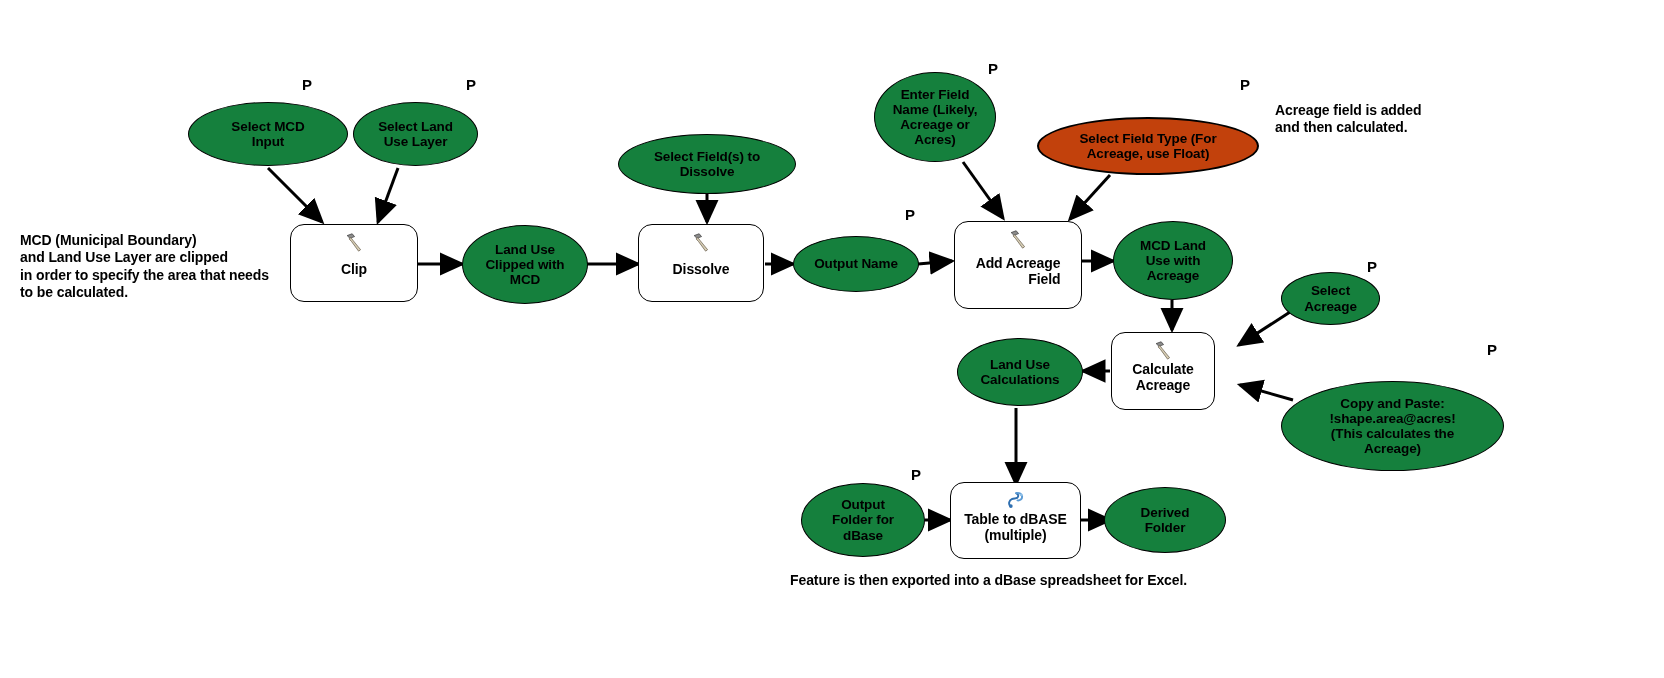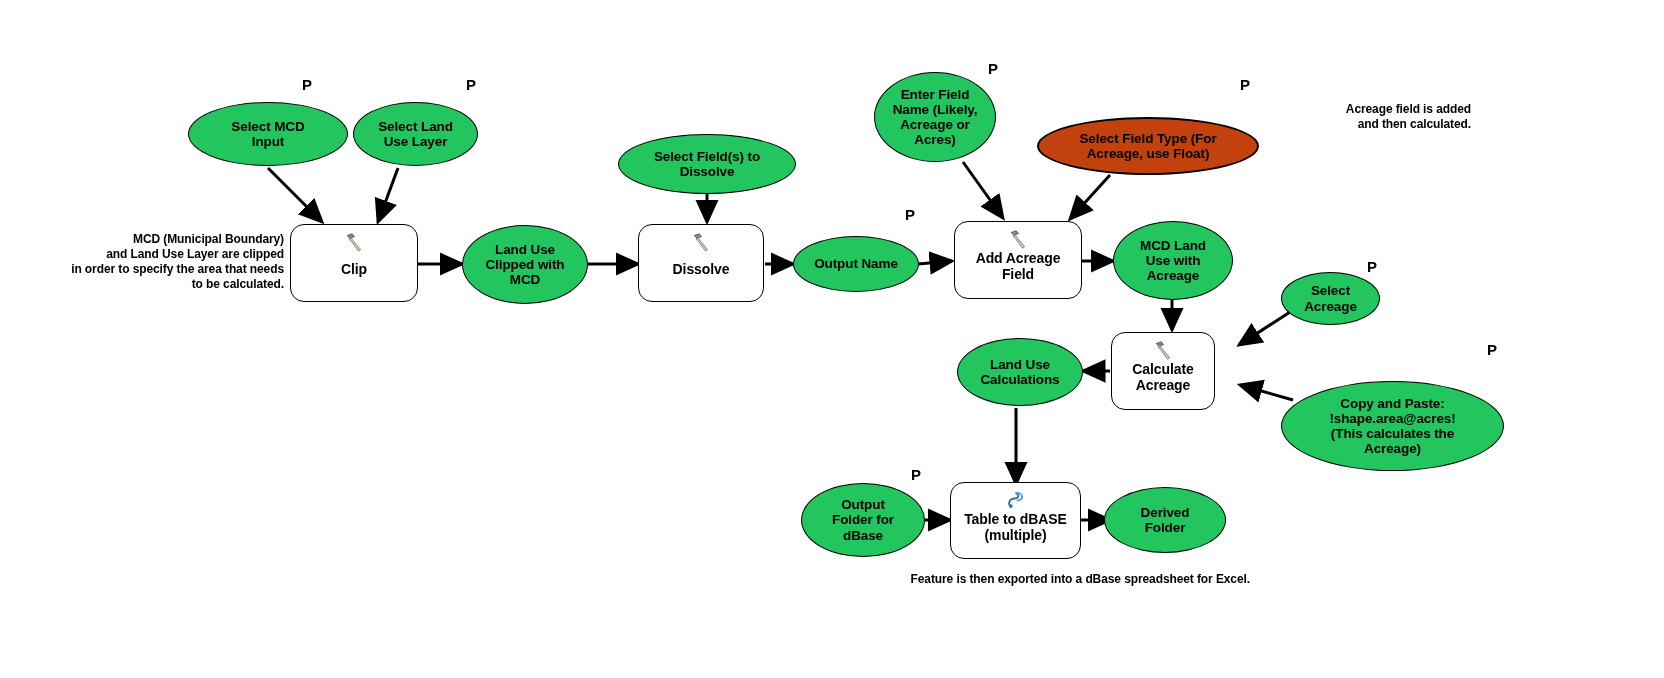"Enter Field" .oval { background: #22c55e -> #15803d }
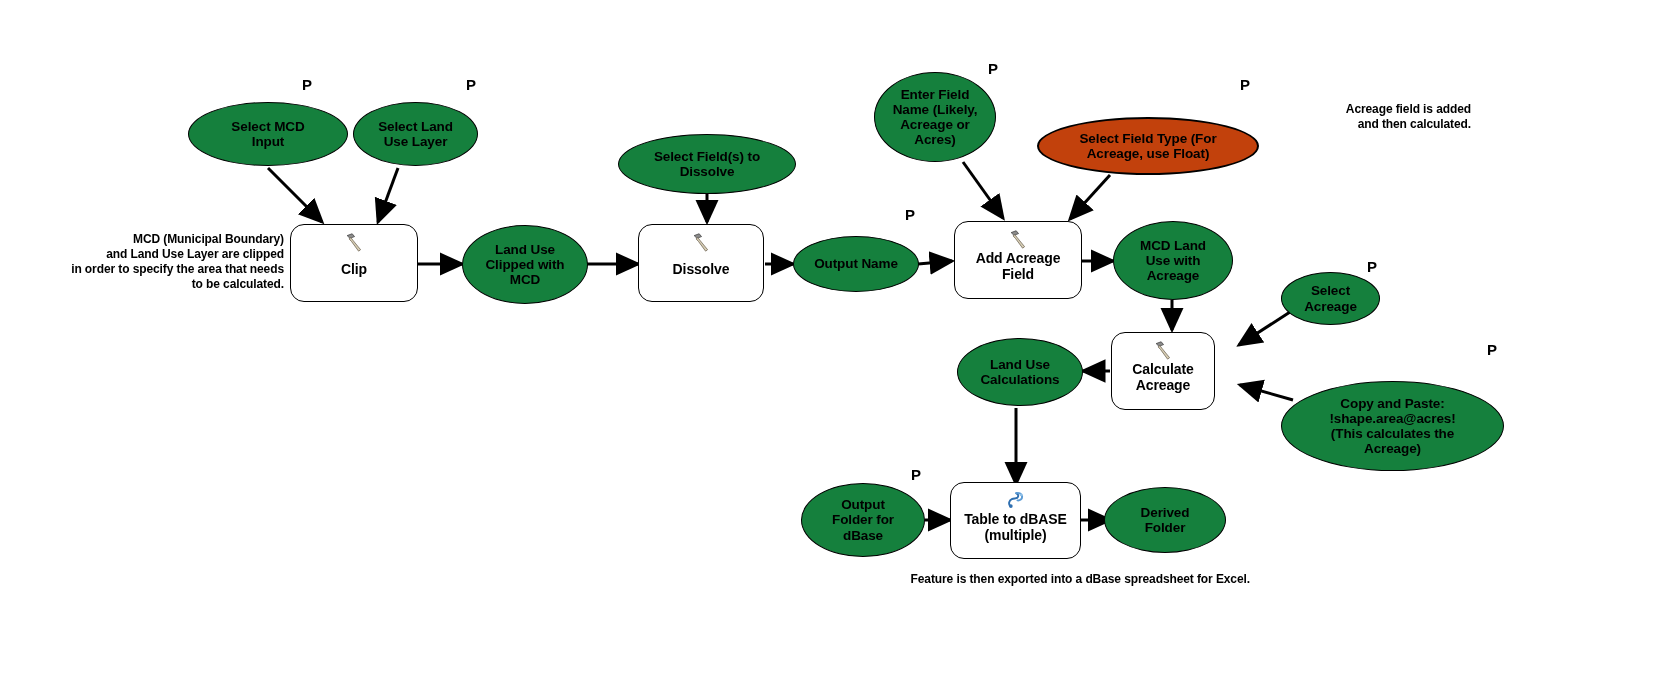"Acreage field is added" .note { font-size: 12px -> 14px; text-align: right -> left }
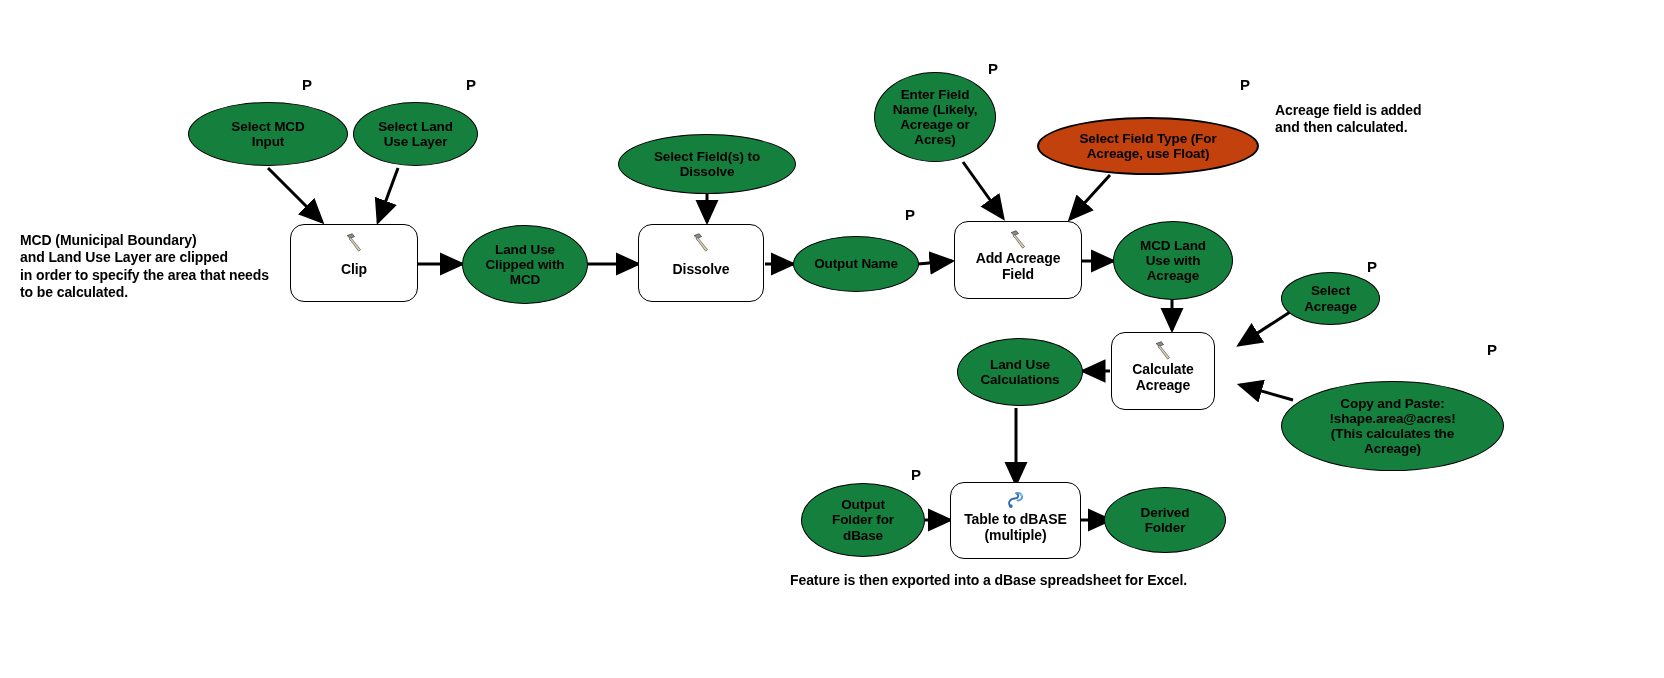"Add Acreage" div.node { height: 78px -> 88px; text-align: none -> right }
